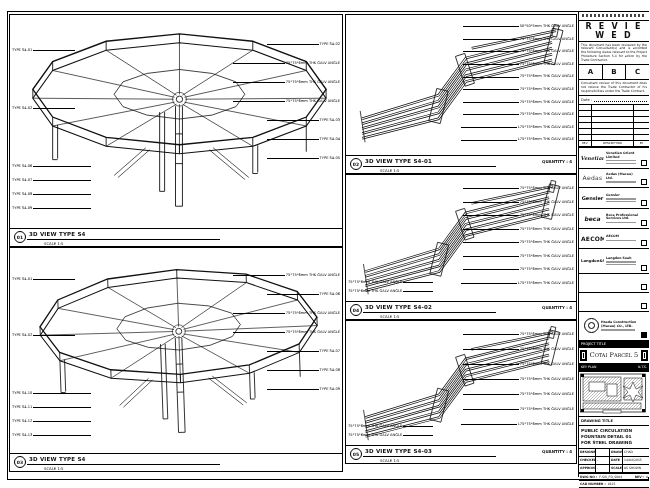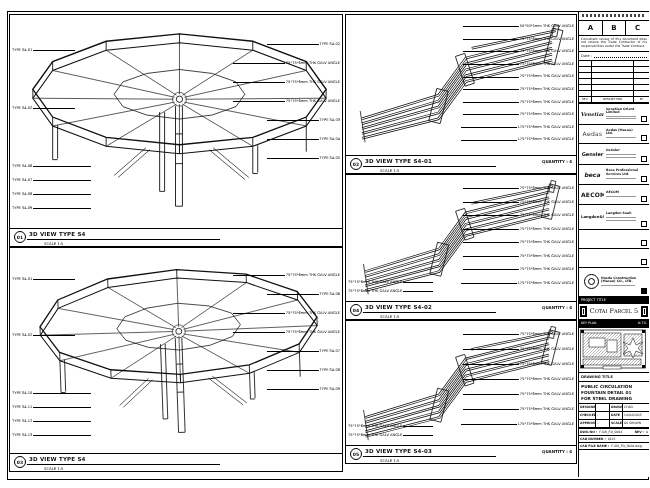"R E V I E" div.blk { html: none -> <div> <div>R E V I E W E D</div> <div>This document has been reviewed by the relevant Consultant(s) and is accorded the following status relevant to the Project Procedure Section 5.4 for action by the Trade Contractor.</div> </div> }
